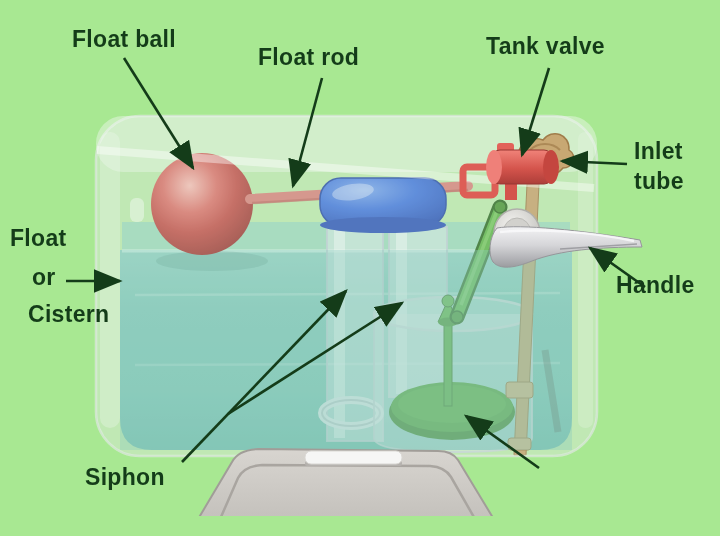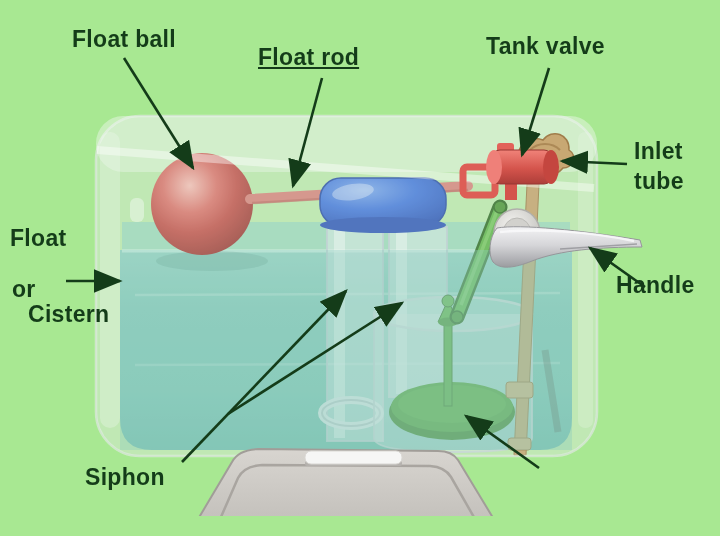"Float rod" .lbl-float-rod { text-decoration: underline -> none }
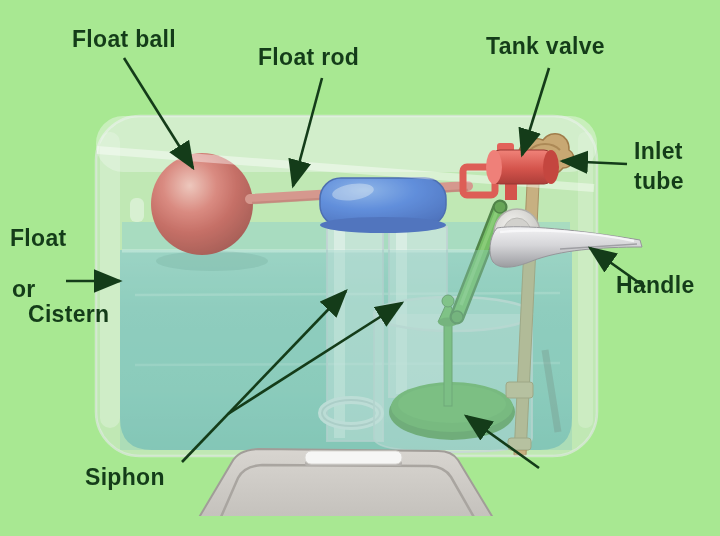"or" .lbl-tank-2 { left: 12px -> 32px; margin-top: 12px -> none }
